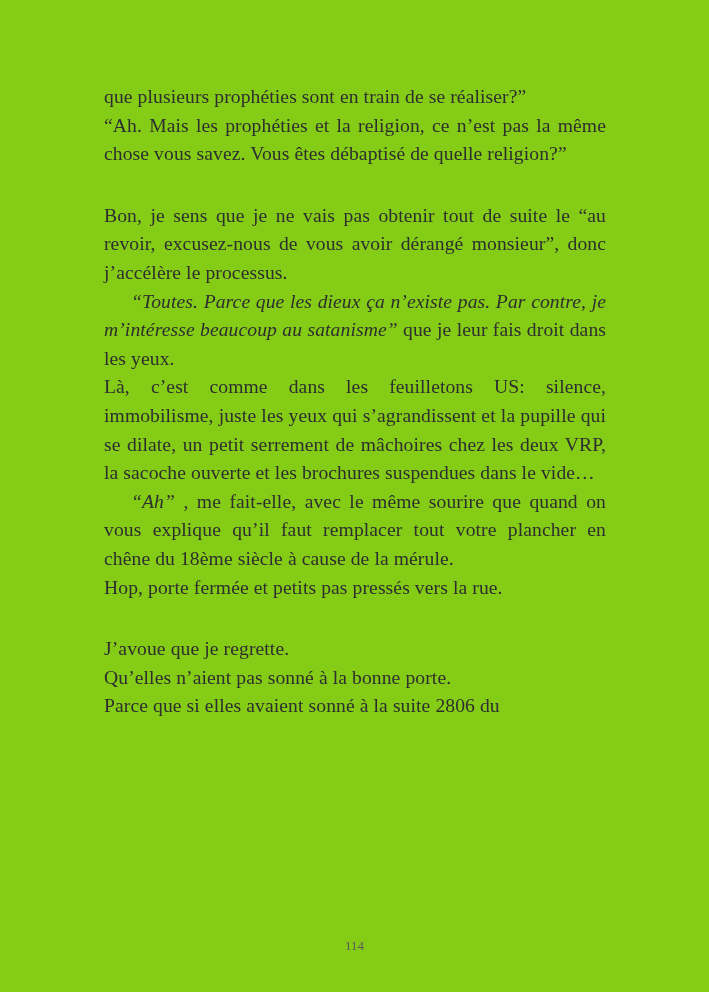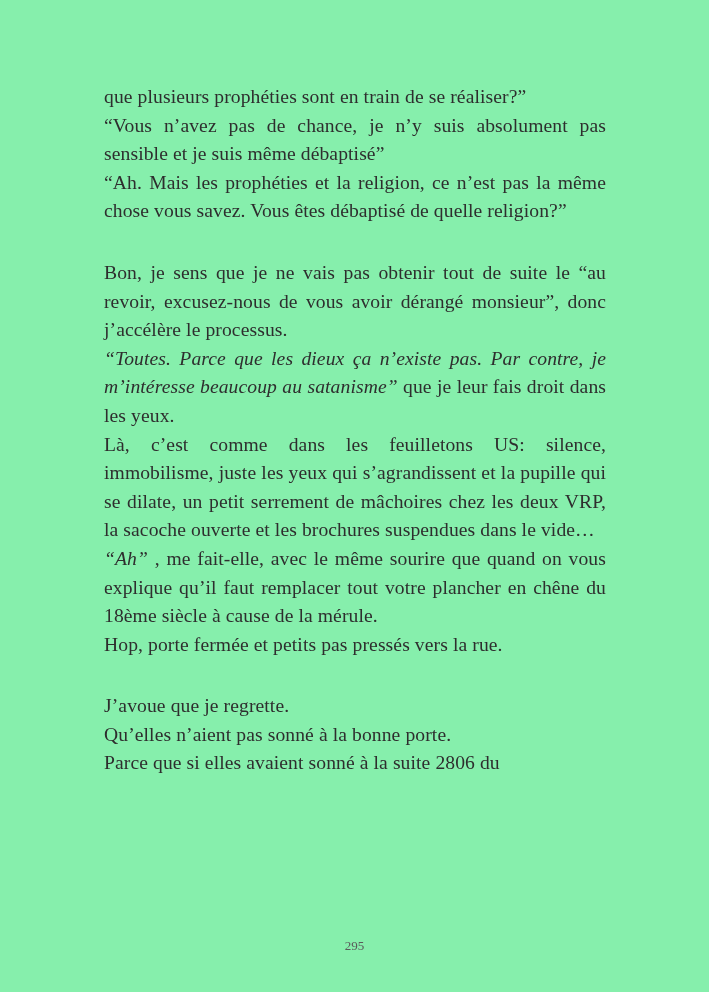"que plusieurs prophéties sont en" .book-page { background: #86efac -> #84cc16 }
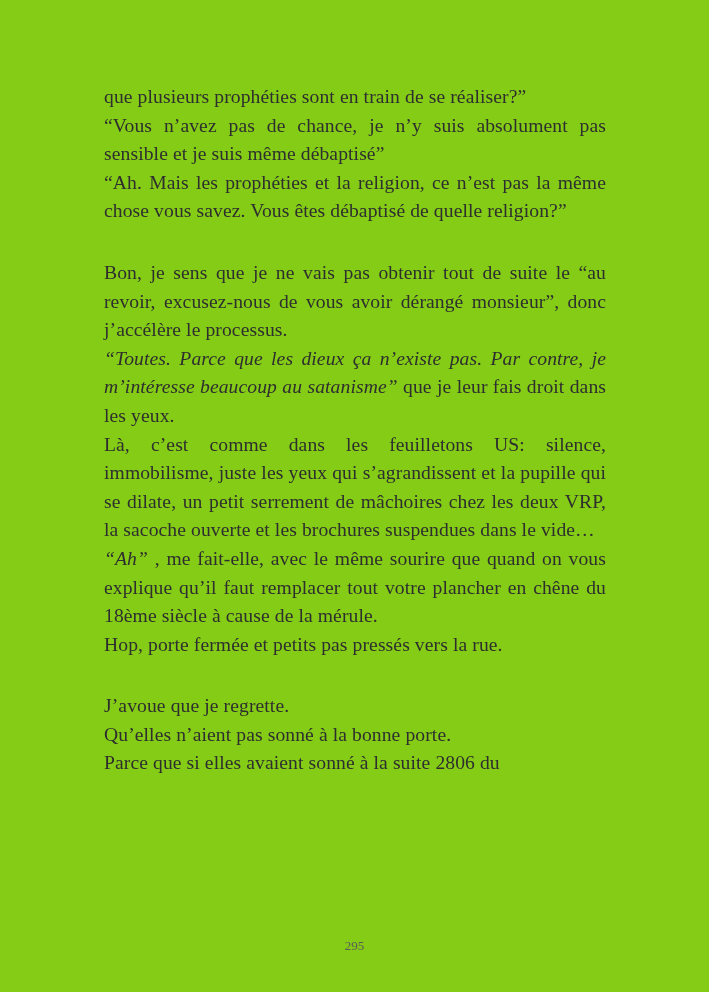"“Vous n’avez pas de chance," p { html: <p><span>“Vous n’avez pas de chance, je n’y suis absolument pas sensible et je suis même débaptisé”</span></p> -> none }
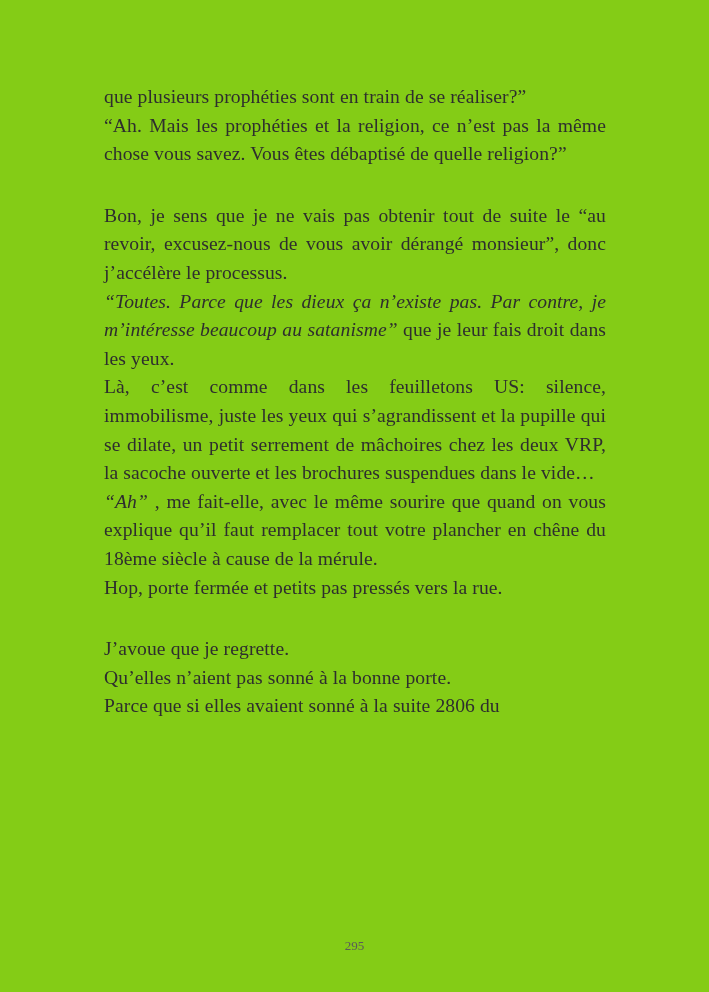"“Toutes. Parce que les dieux" .italic { margin-left: none -> 27px }
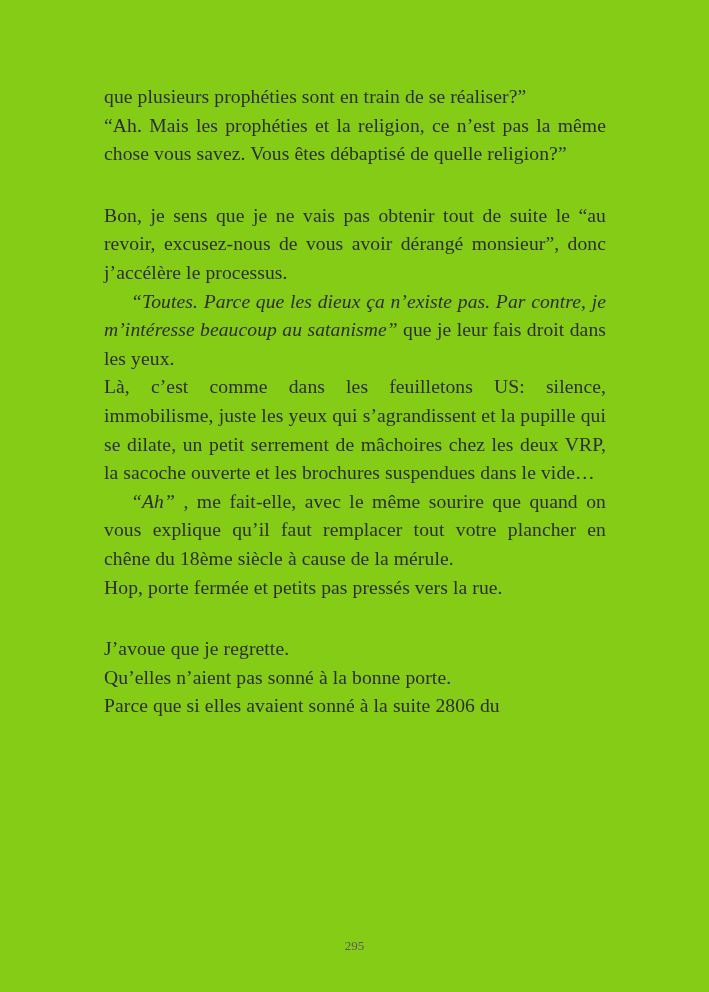"295" div.page-number { text: 295 -> 114 }
